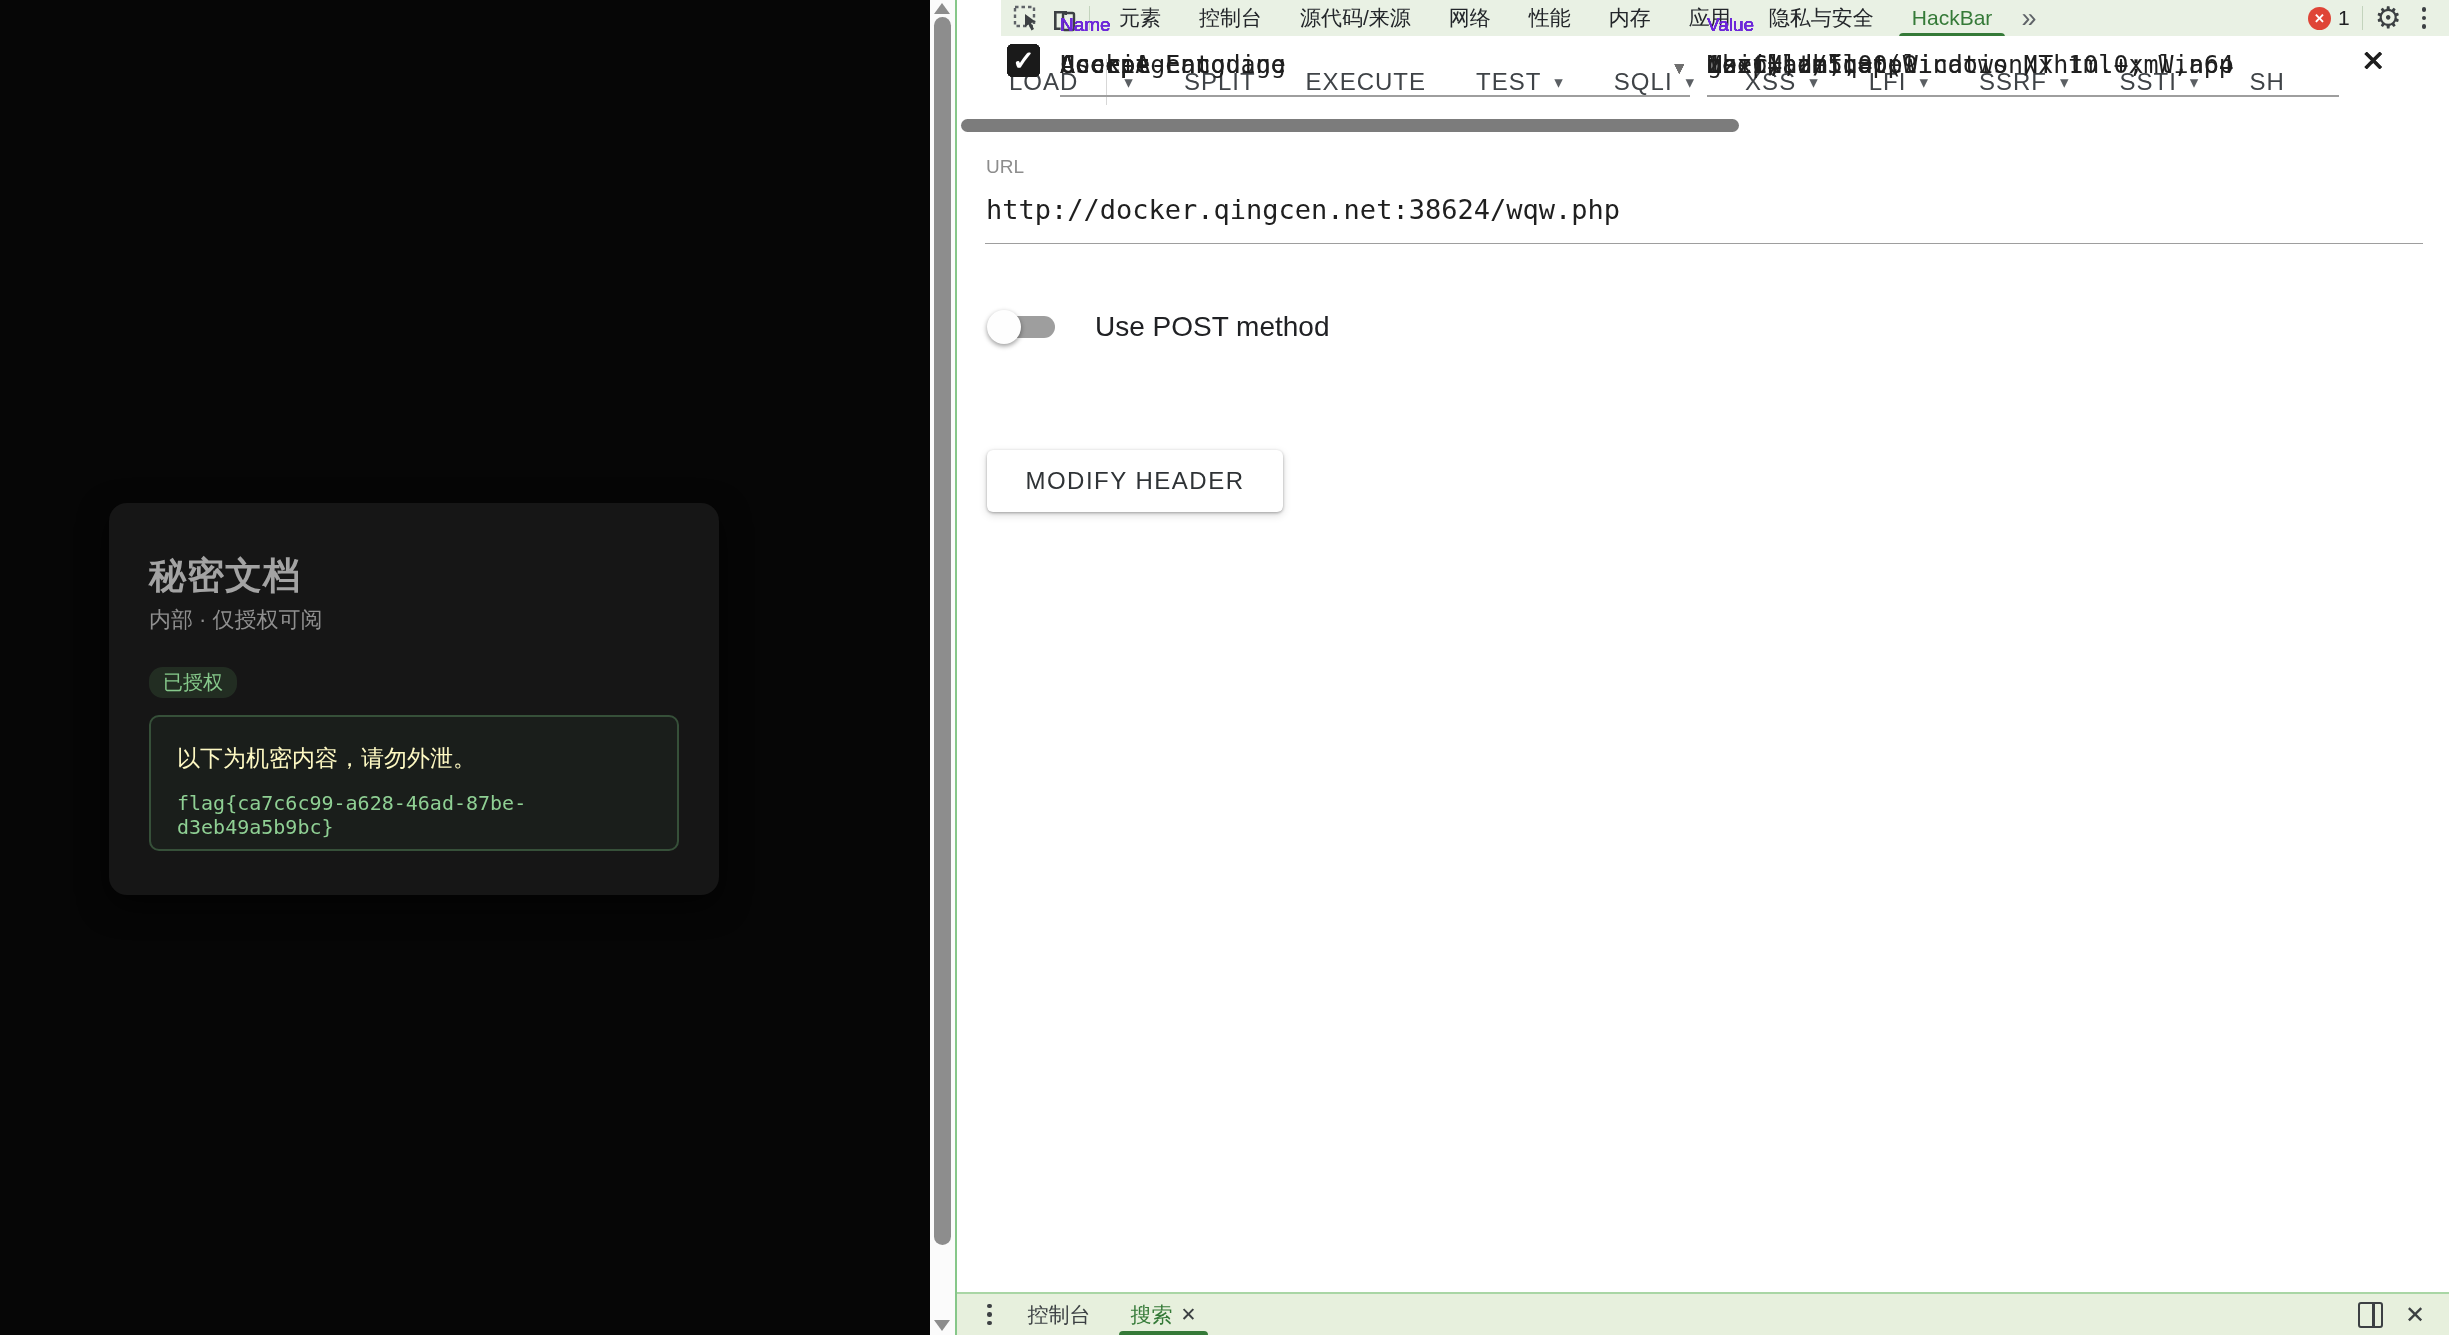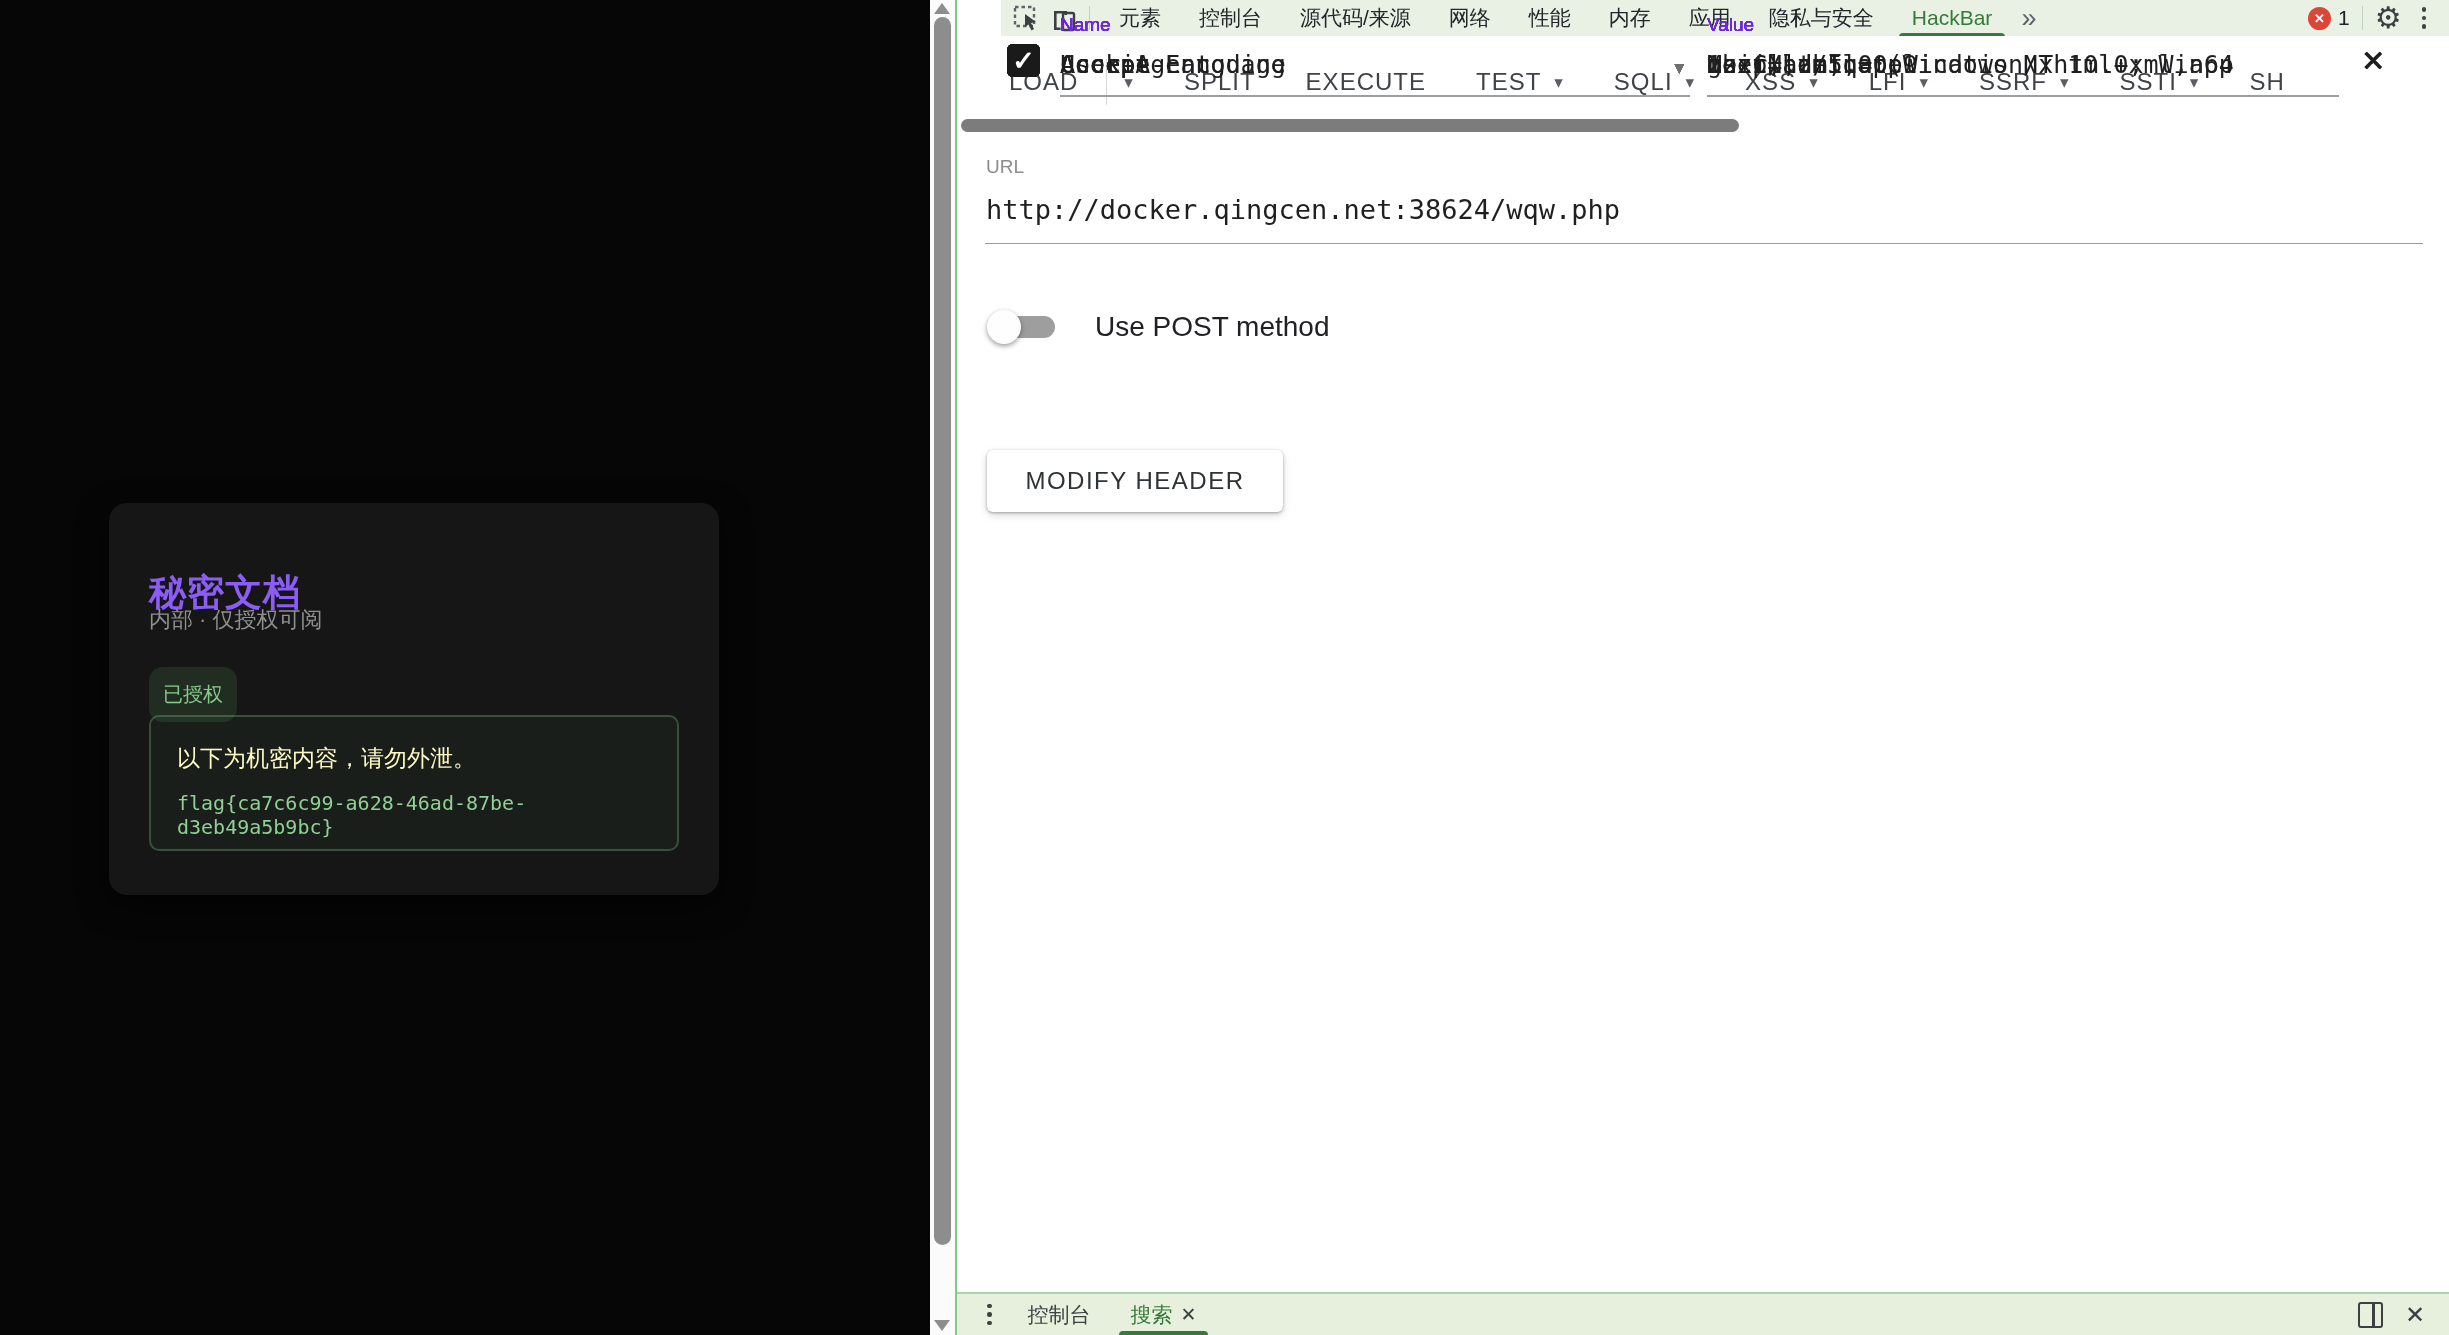"秘密文档" .secret-title { color: #8b5cf6 -> #a3a3a3; margin-top: 17px -> none }
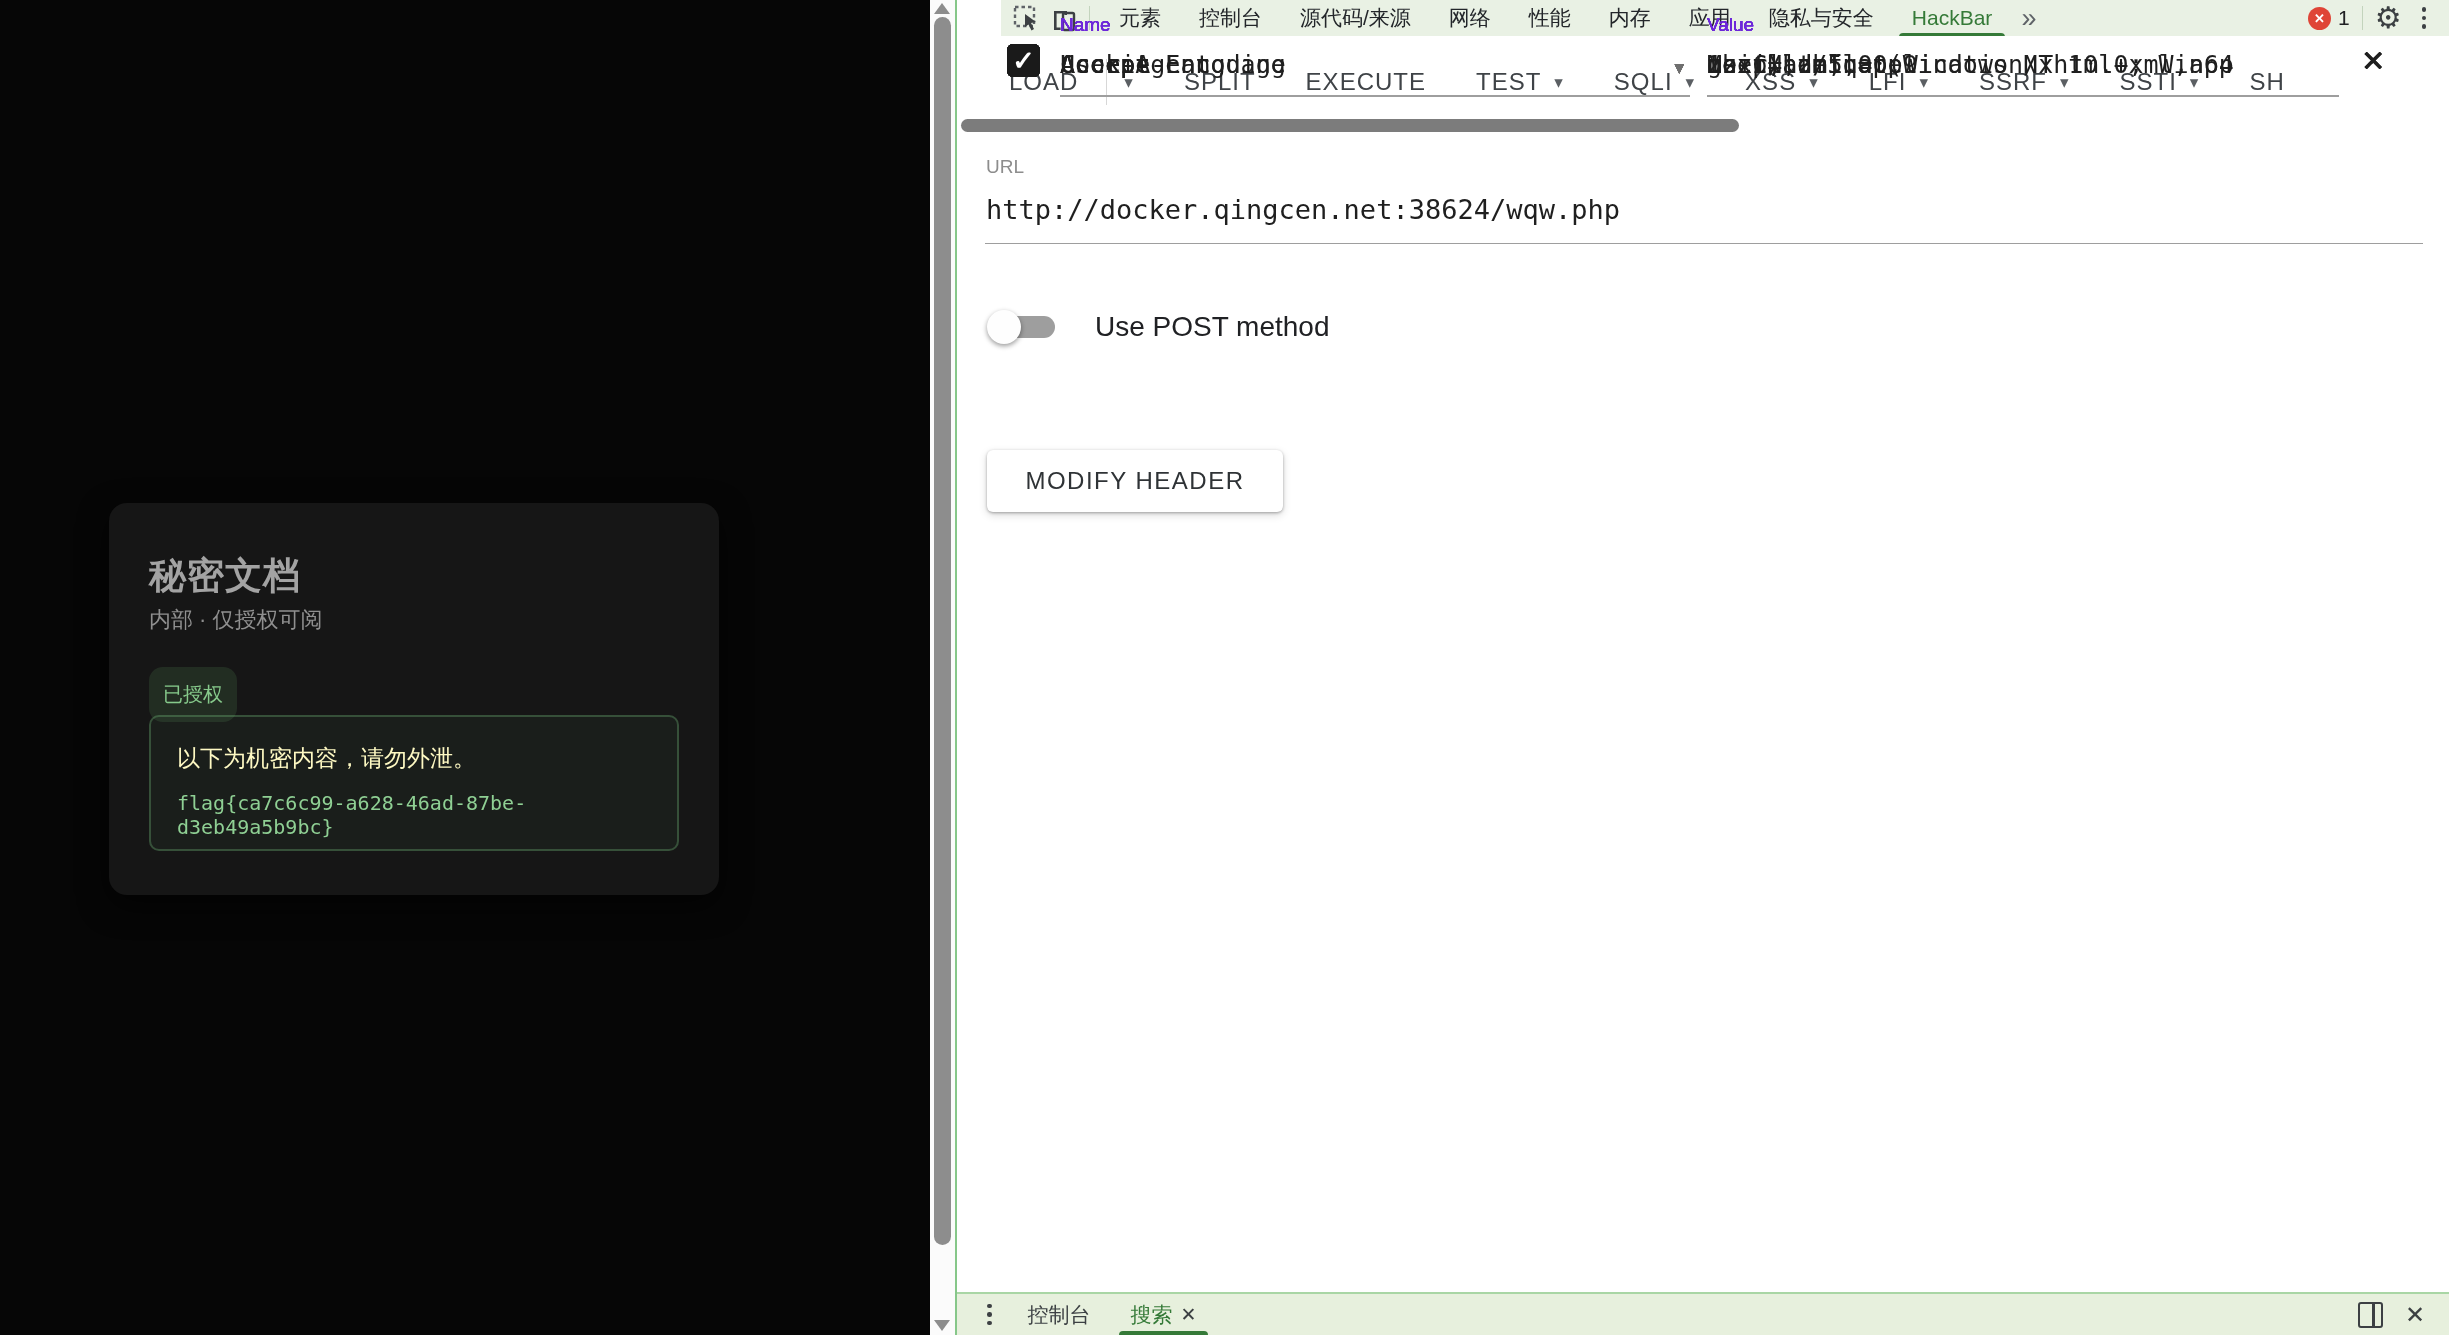"已授权" .secret-badge { padding: 14px 14px -> 2px 14px }
